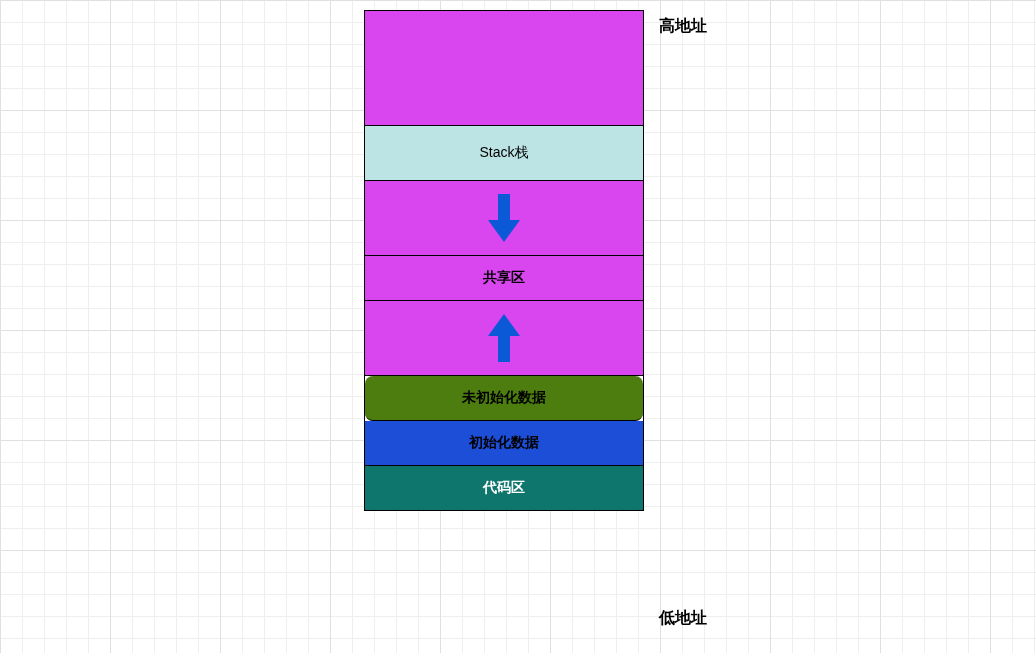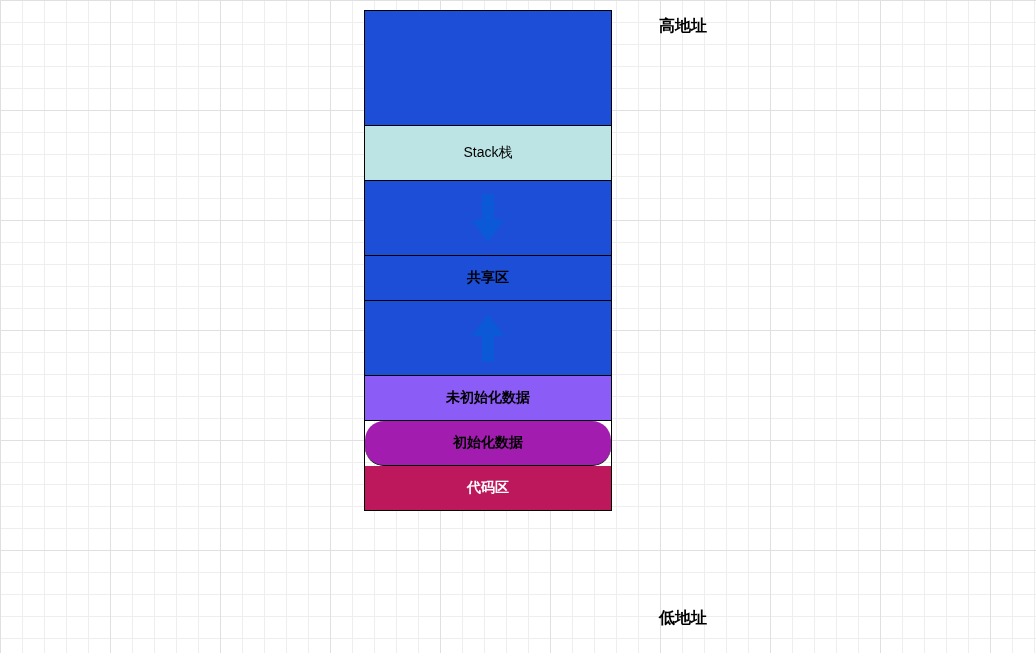"Stack栈" .diagram { width: 248px -> 280px }
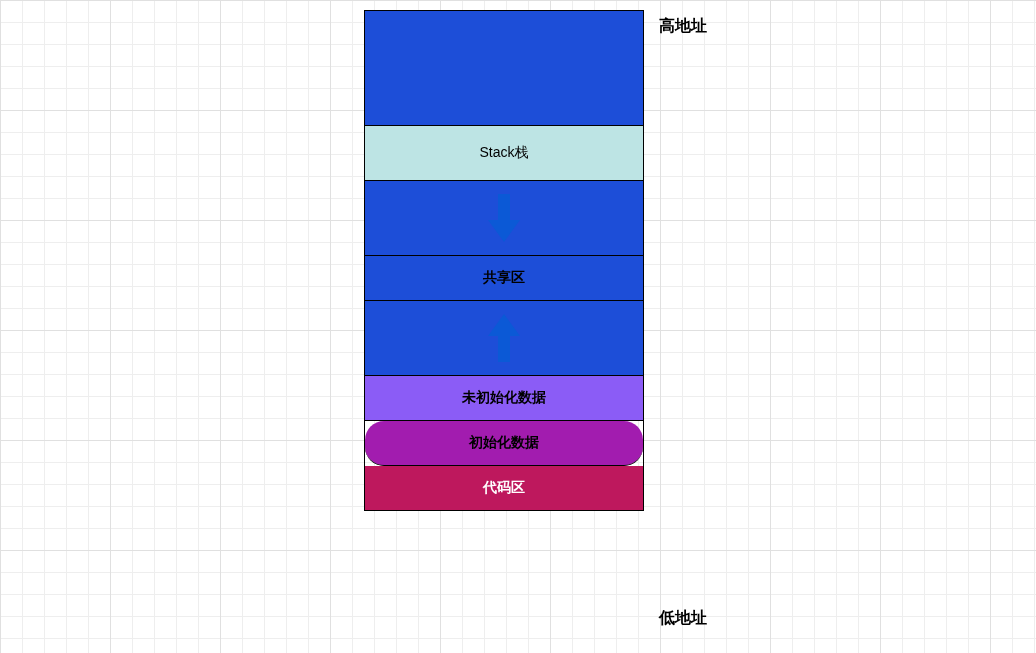"共享区" .row.plain { background: #1d4ed8 -> #d946ef }
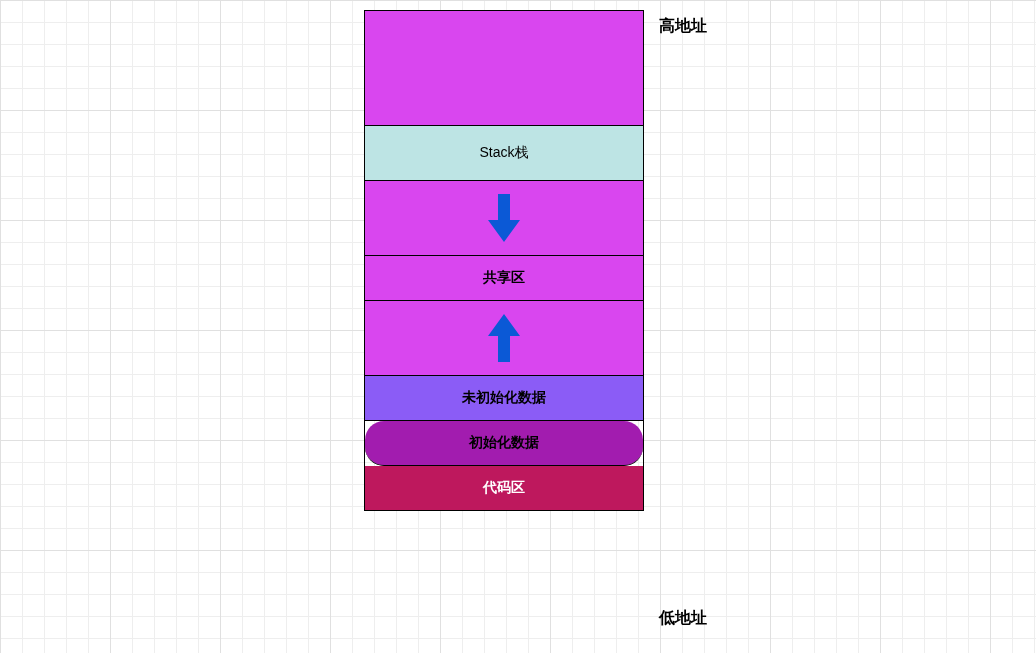"未初始化数据" .row.orange { background: #8b5cf6 -> #4d7c0f; border-radius: none -> 8px }
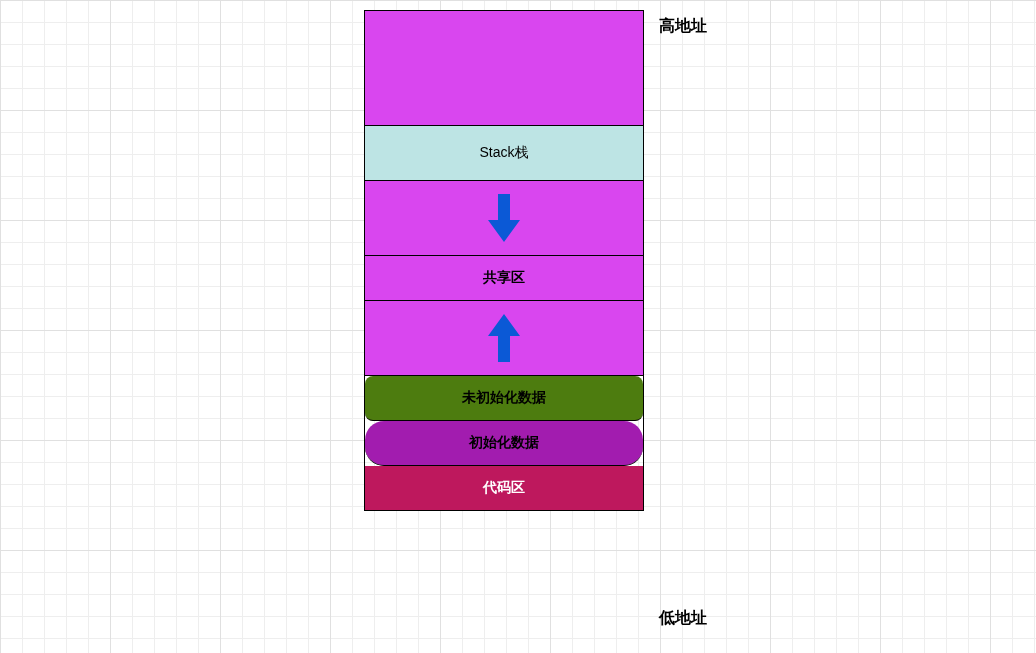"初始化数据" .row.yellow { background: #a21caf -> #1d4ed8; border-radius: 19px -> none }
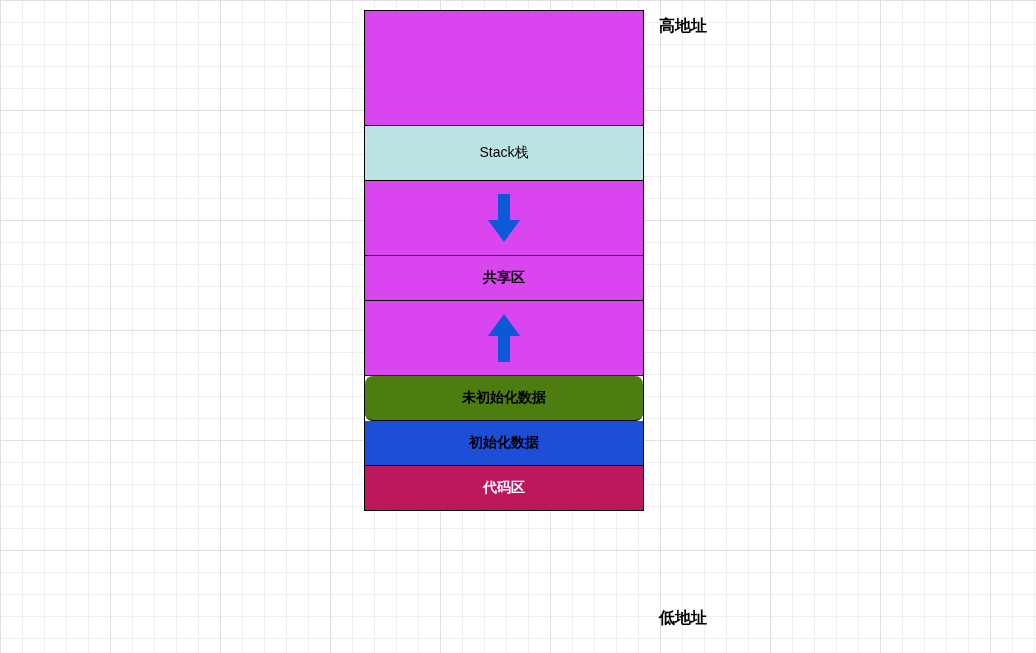"代码区" .row.magenta { background: #be185d -> #0f766e }
